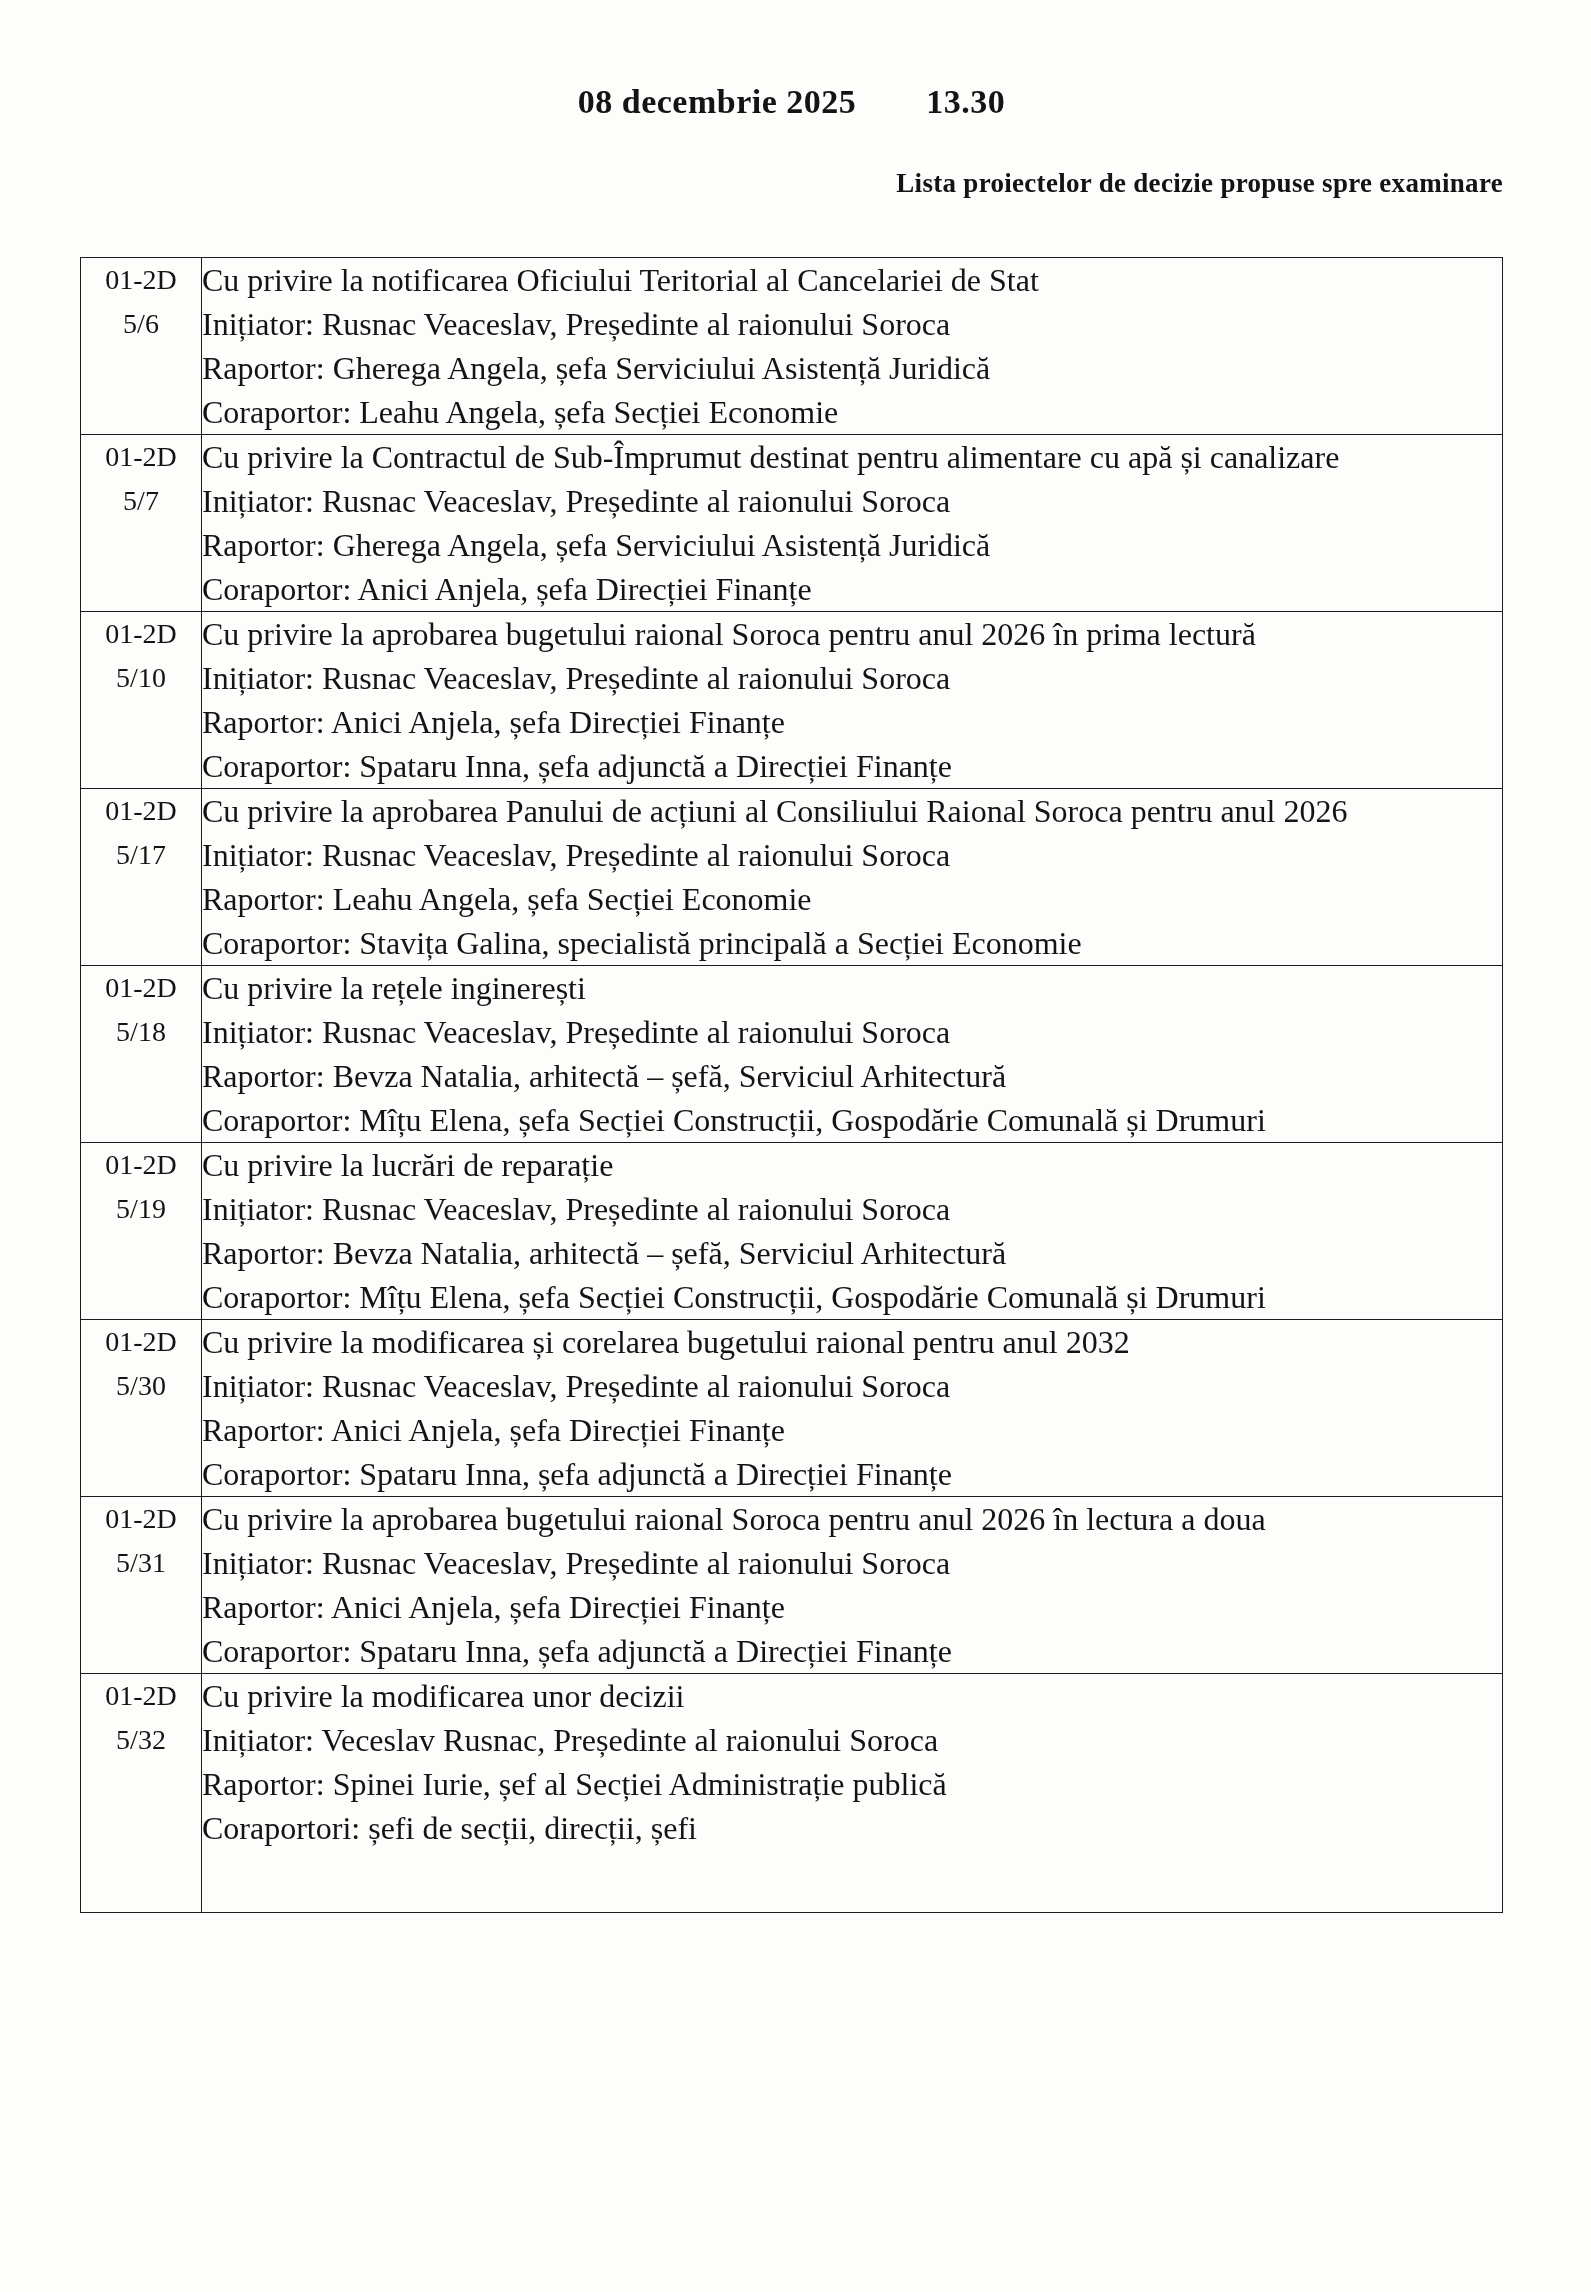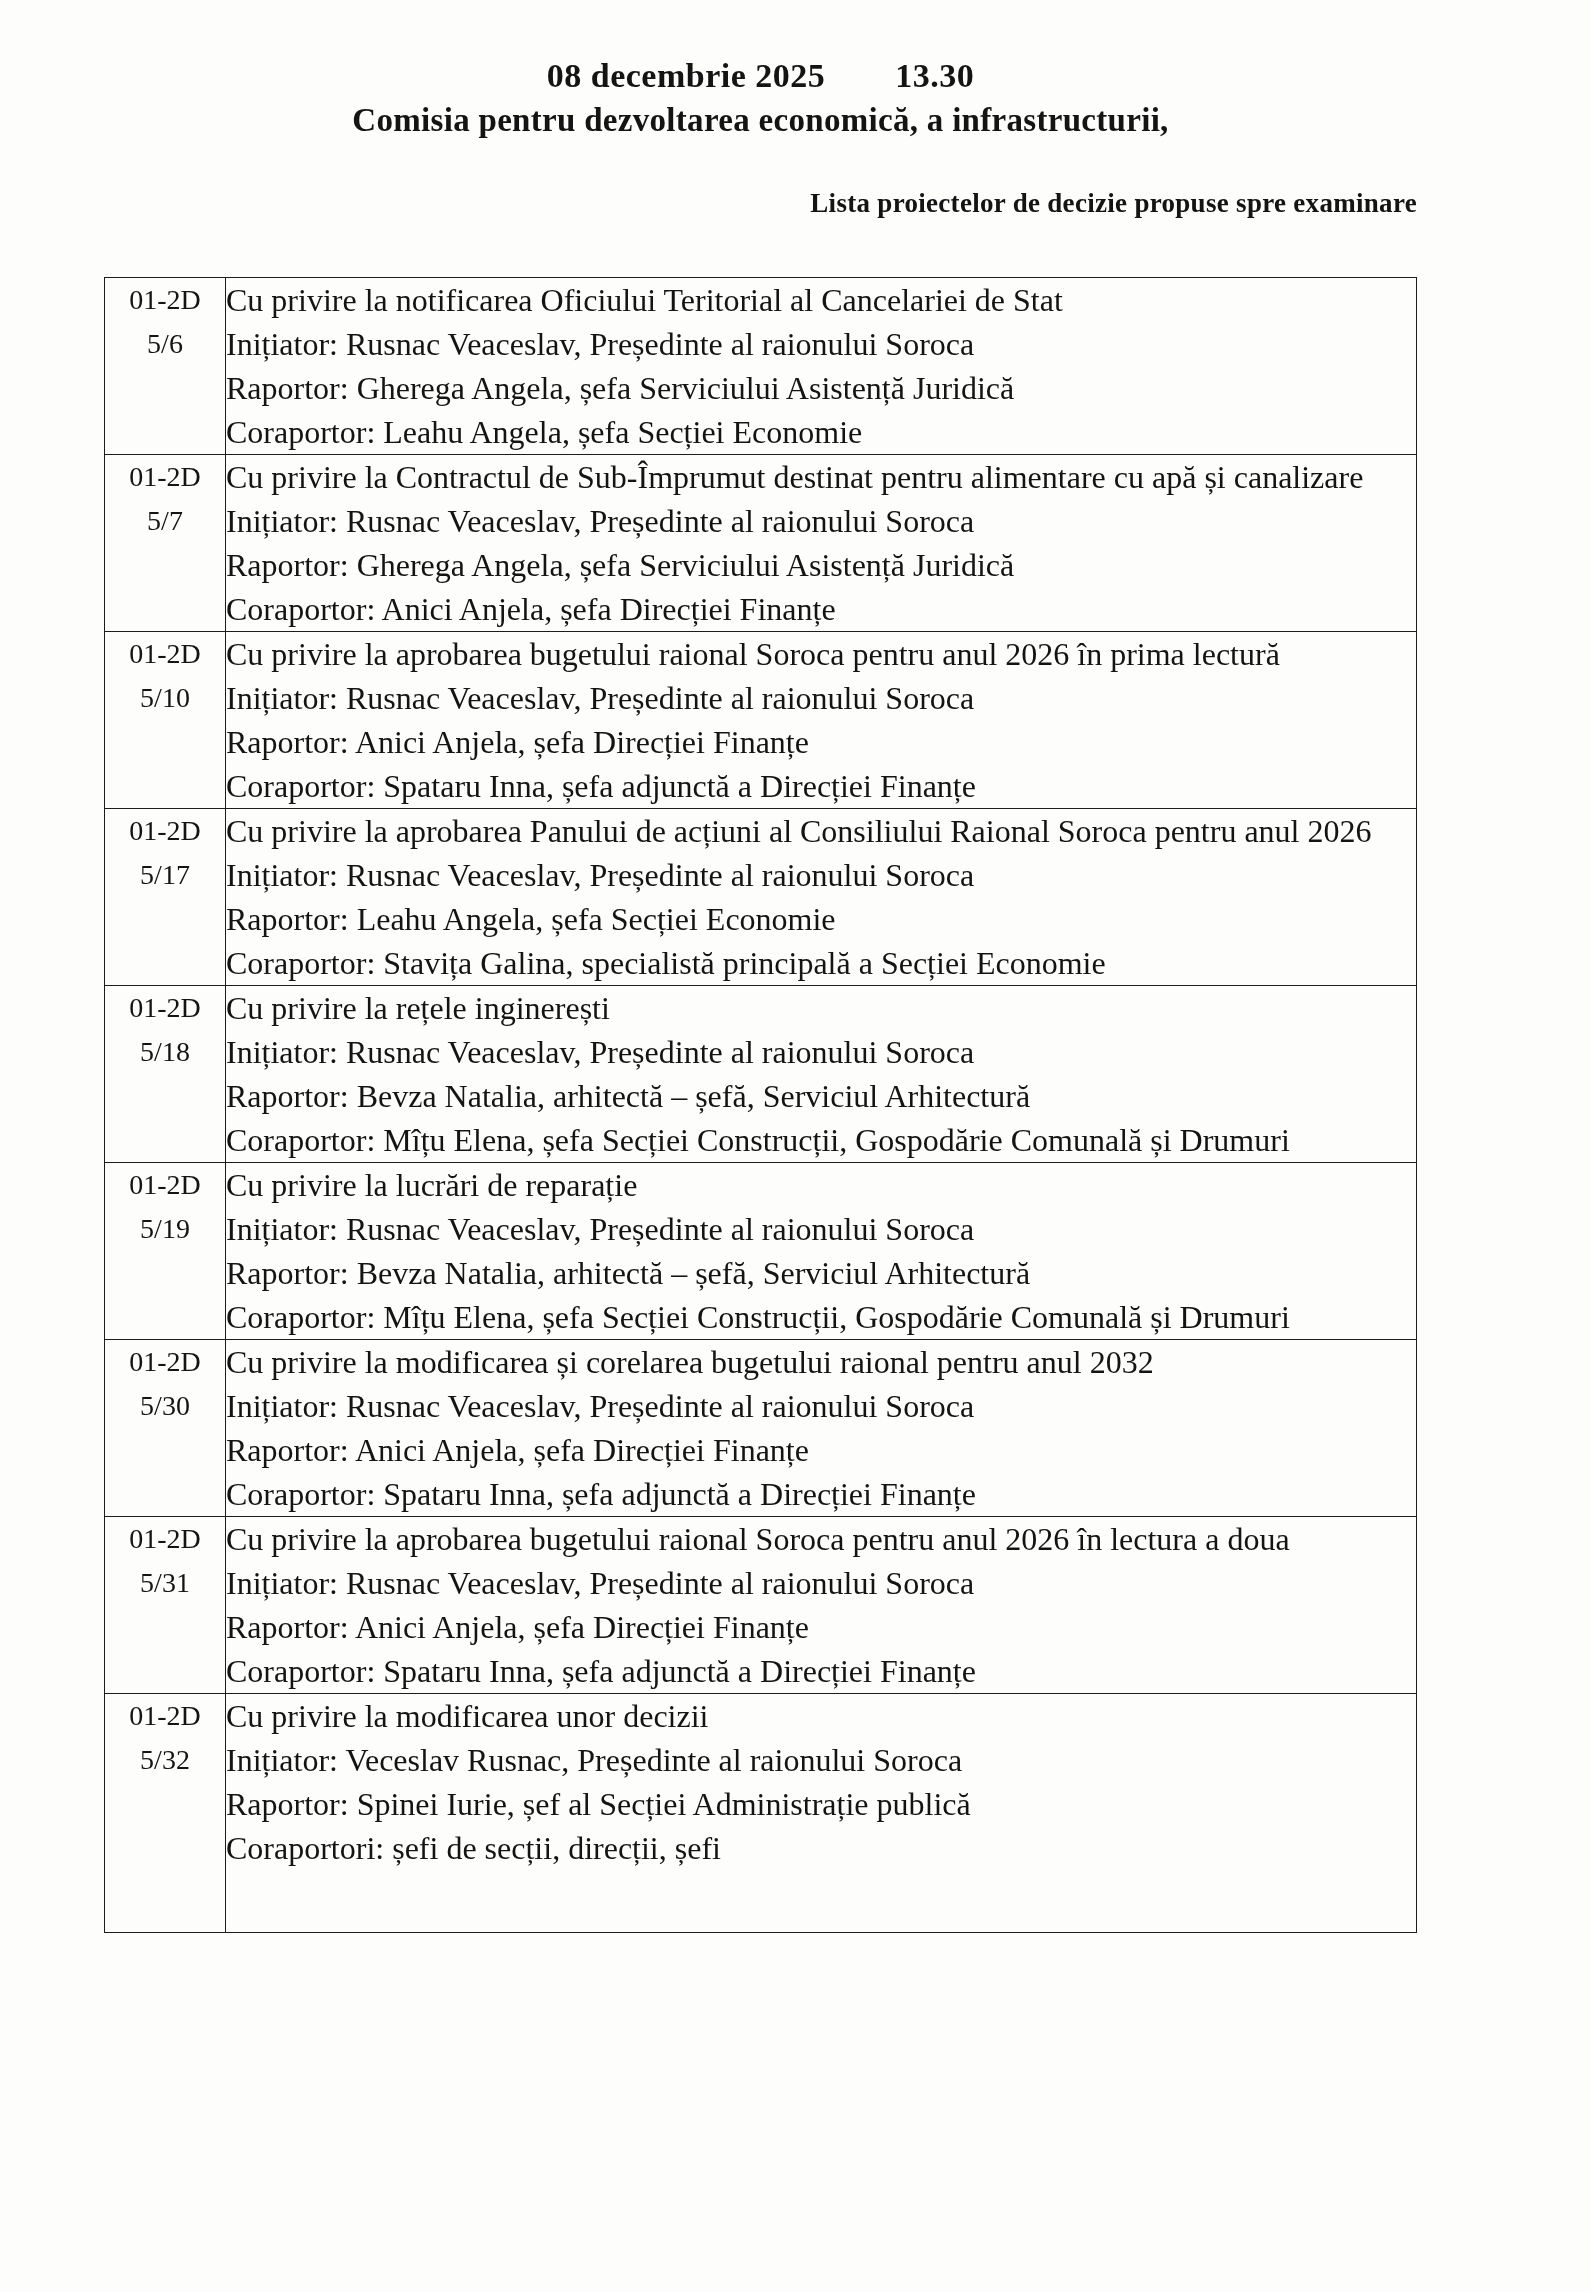"08 decembrie 2025 13.30" .content { margin-left: 104px -> 80px; padding-top: 54px -> 80px; width: 1313px -> 1423px }
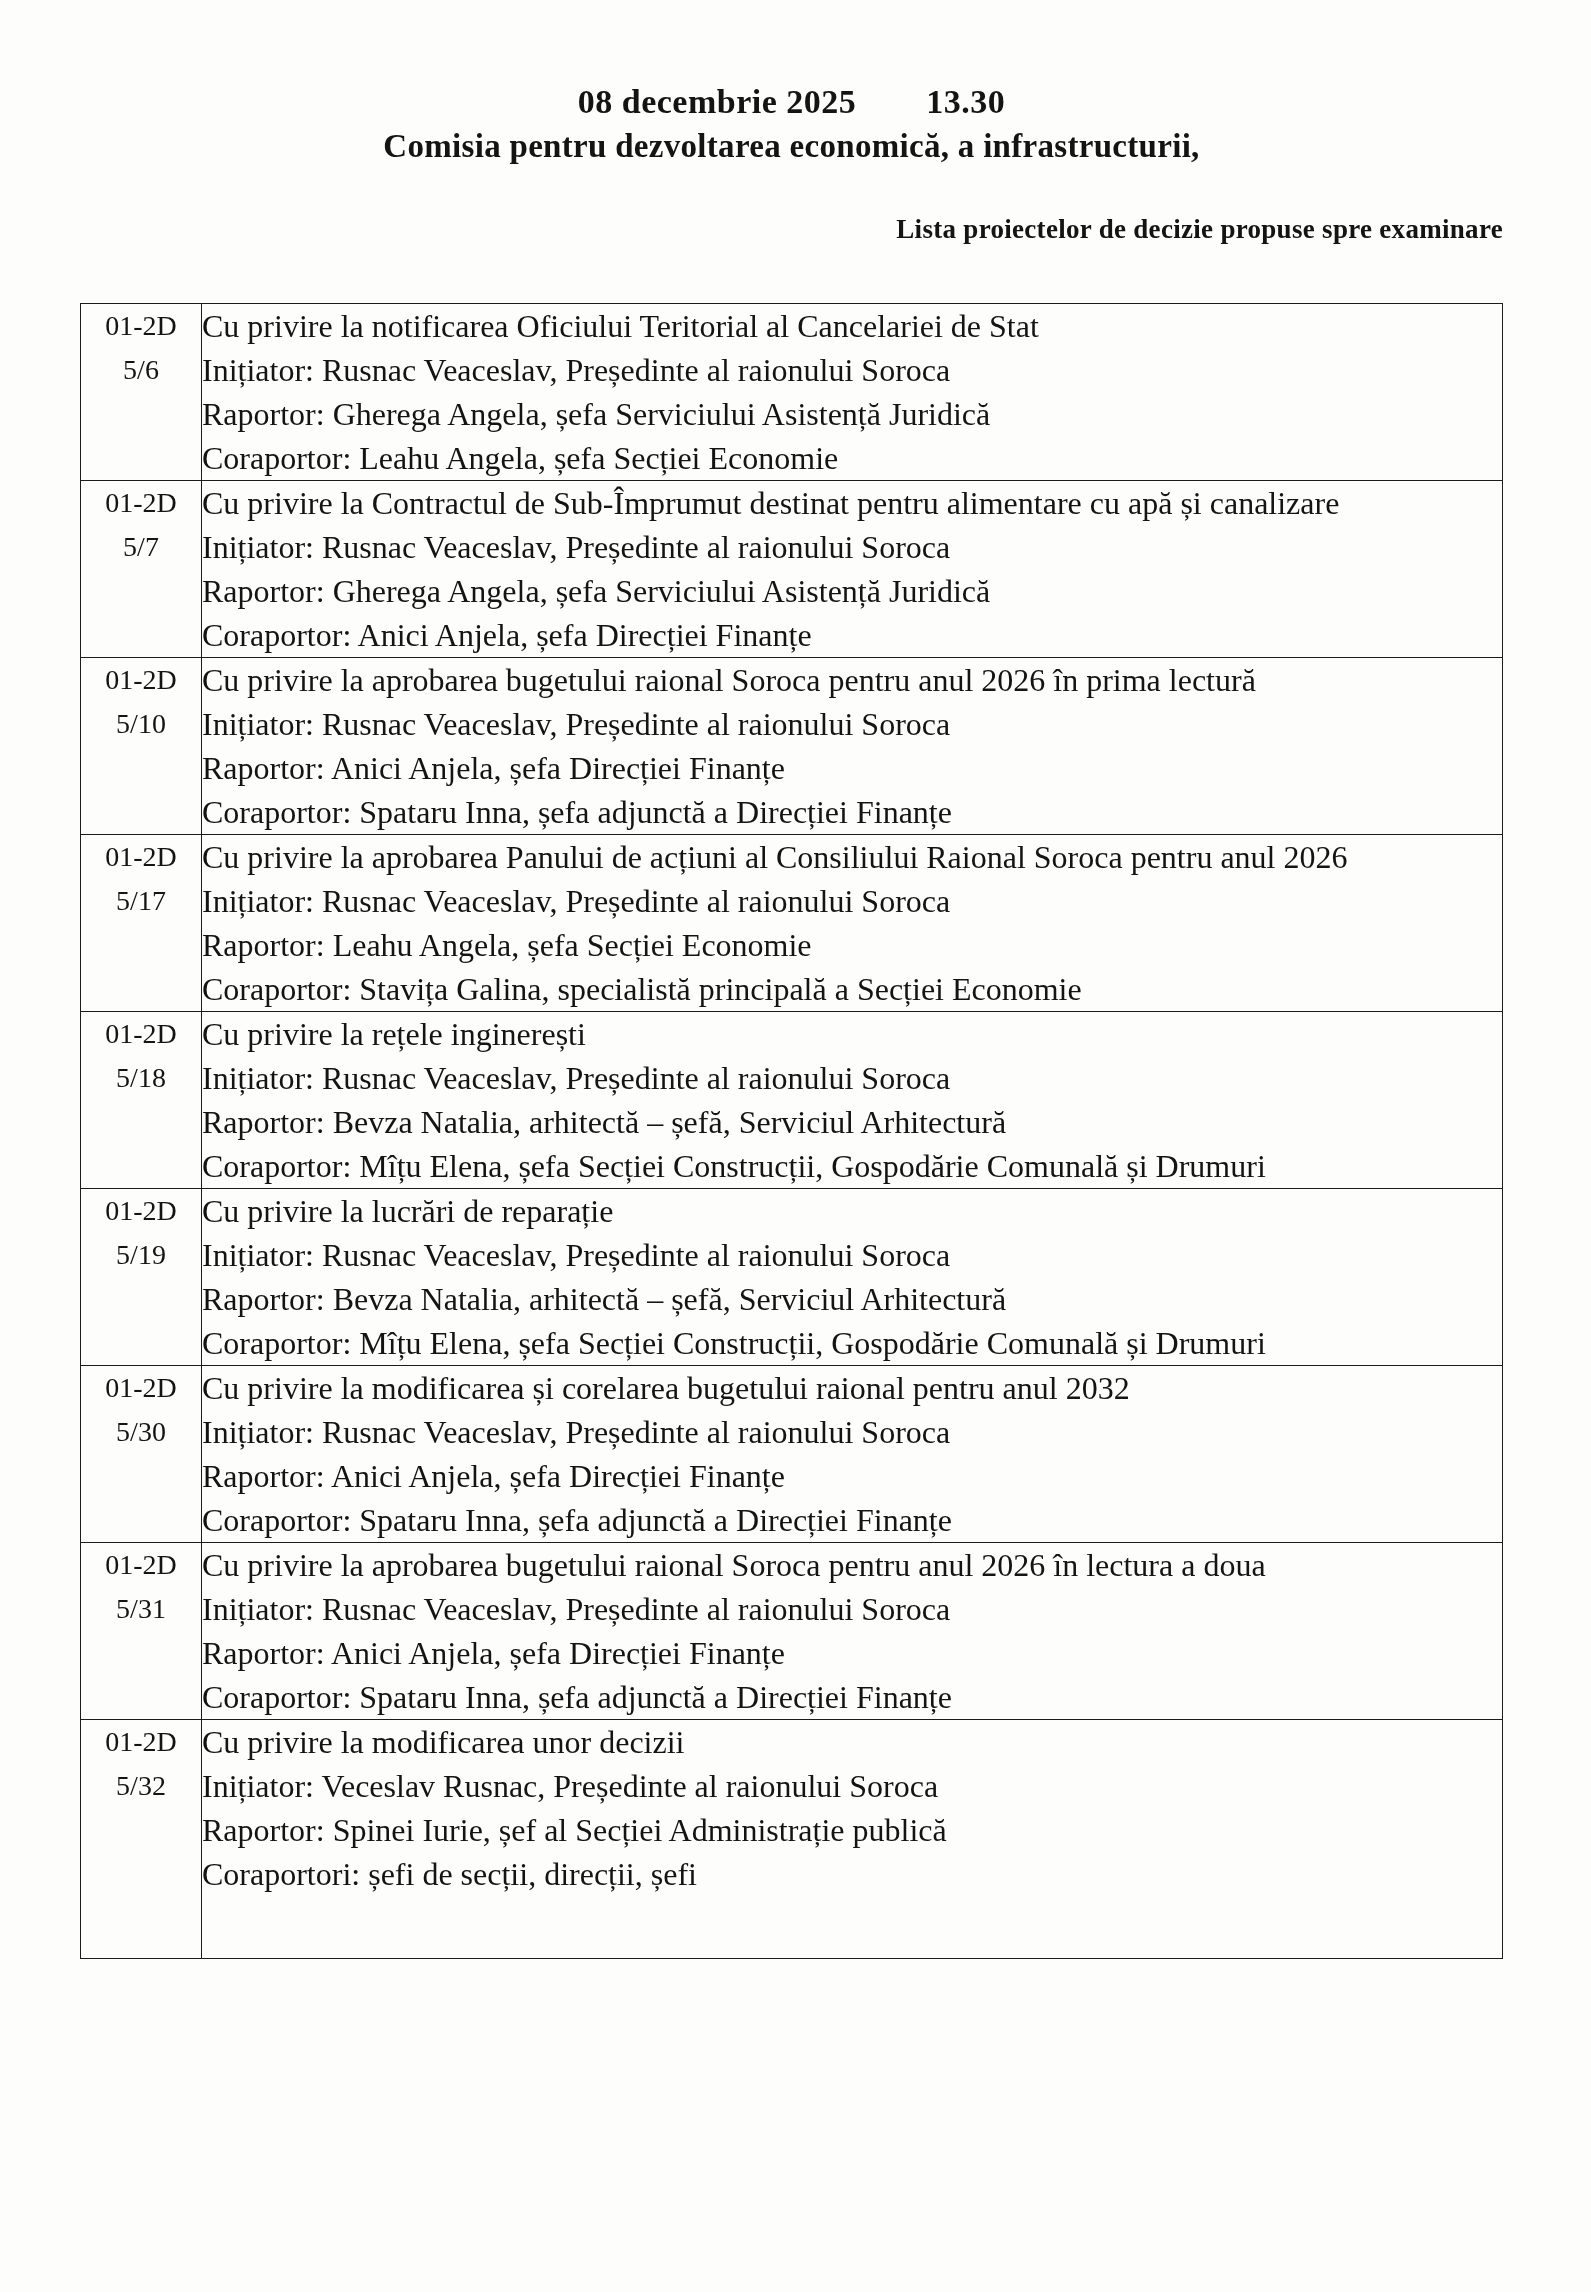"Comisia pentru dezvoltarea economică, a" div.title-line2 { html: <div>Comisia pentru dezvoltarea economică, a infrastructurii,</div> -> none }
